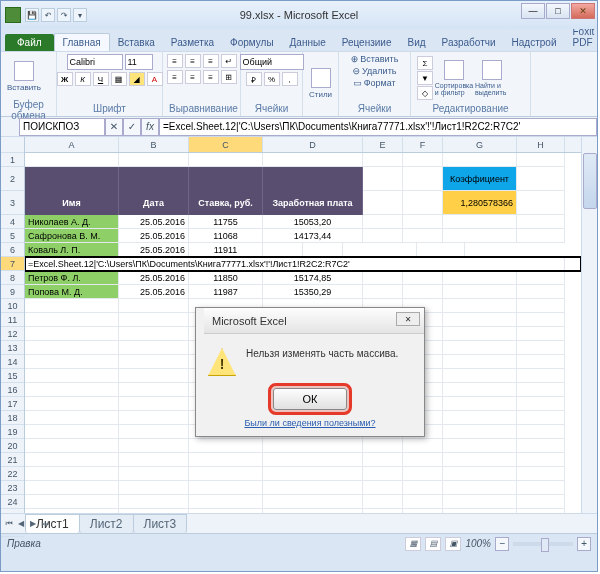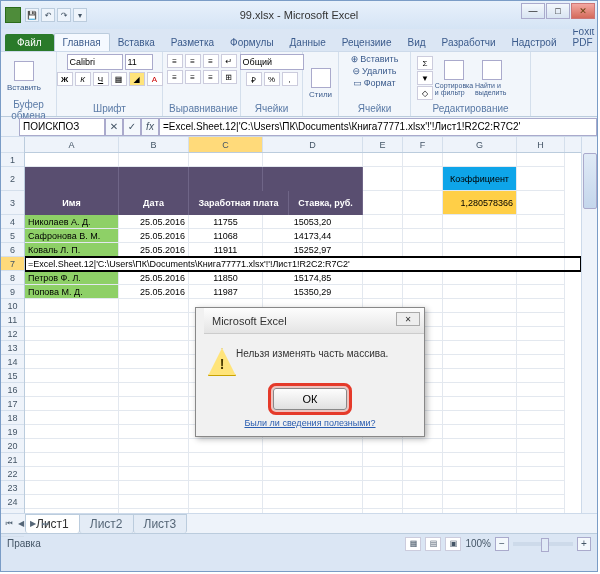"Заработная плата" div.gc { order: before "Ставка, руб." -> after "Ставка, руб." }
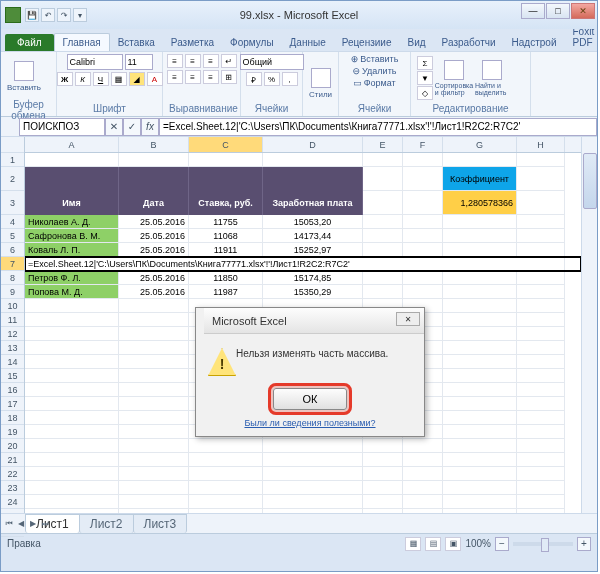"15252,97" div.gc { html: <div>15252,97</div> -> none }
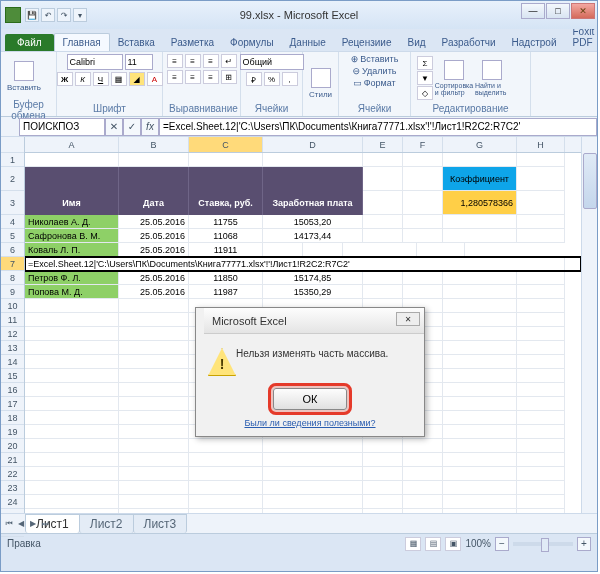"Нельзя изменять часть массива." .dialog .dbody { gap: none -> 10px }
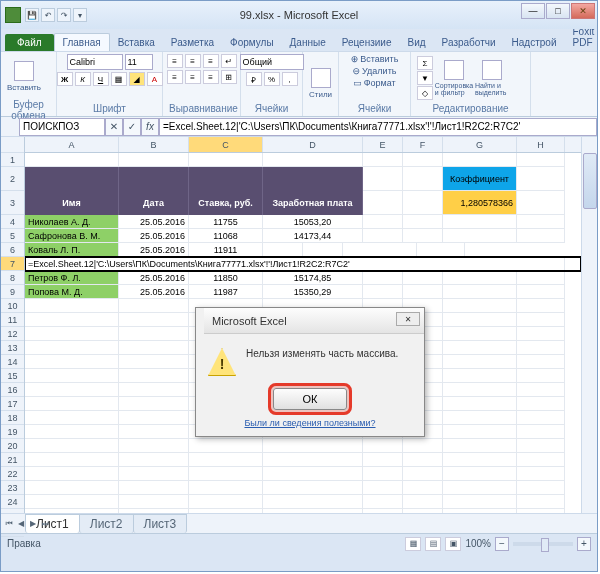"Правка" .statusbar { font-style: none -> italic }
